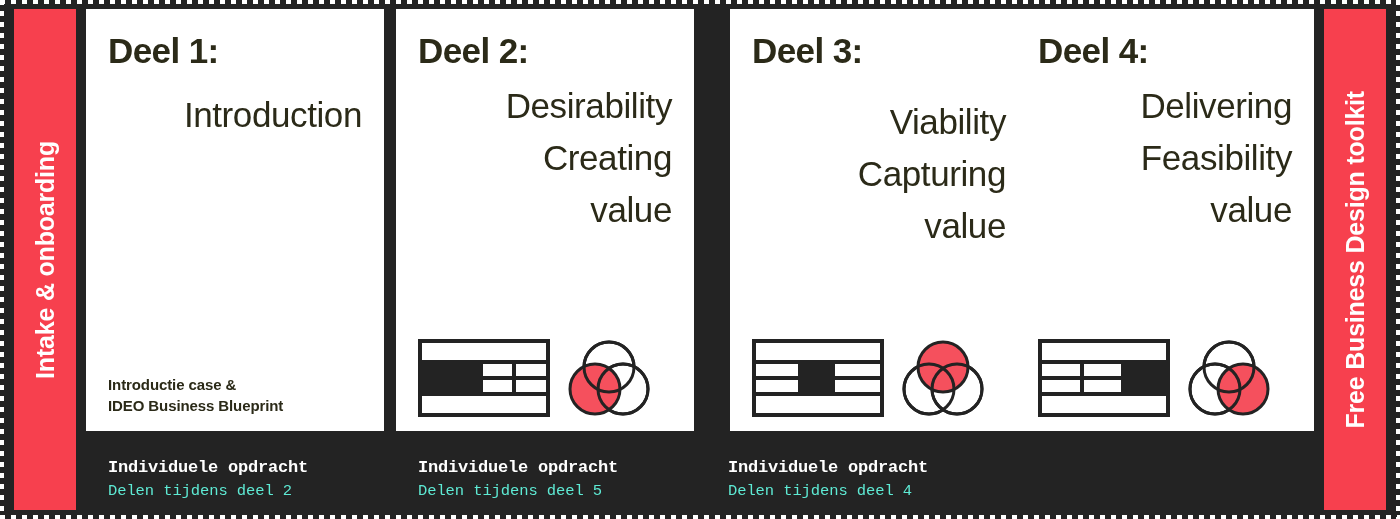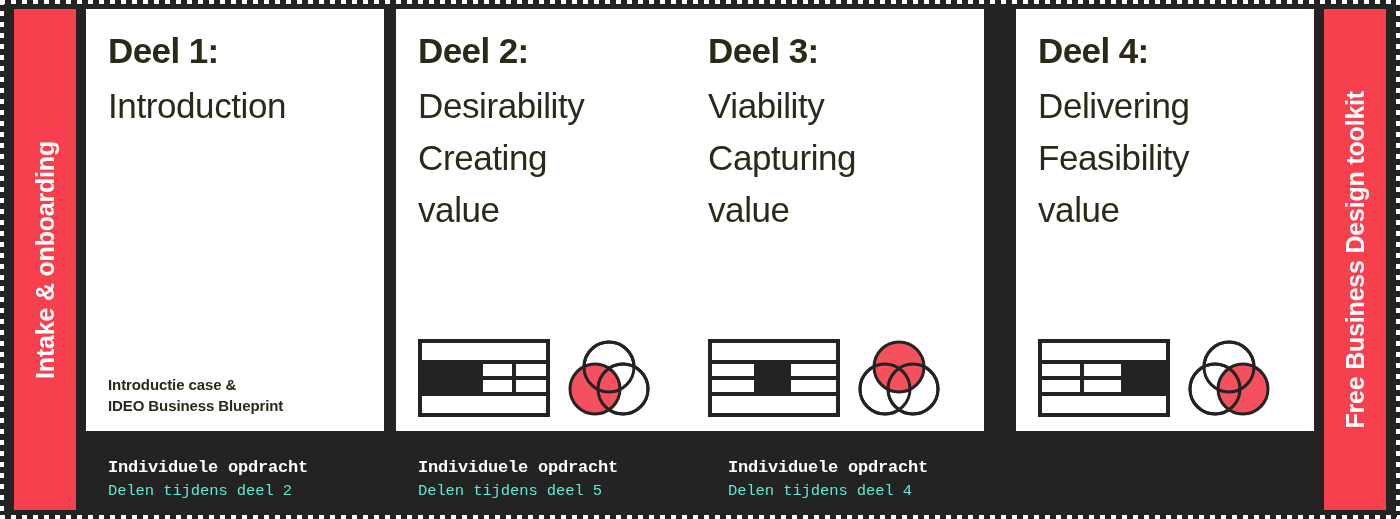"Deel 1:" .panel.p1 { gap: none -> 9px }
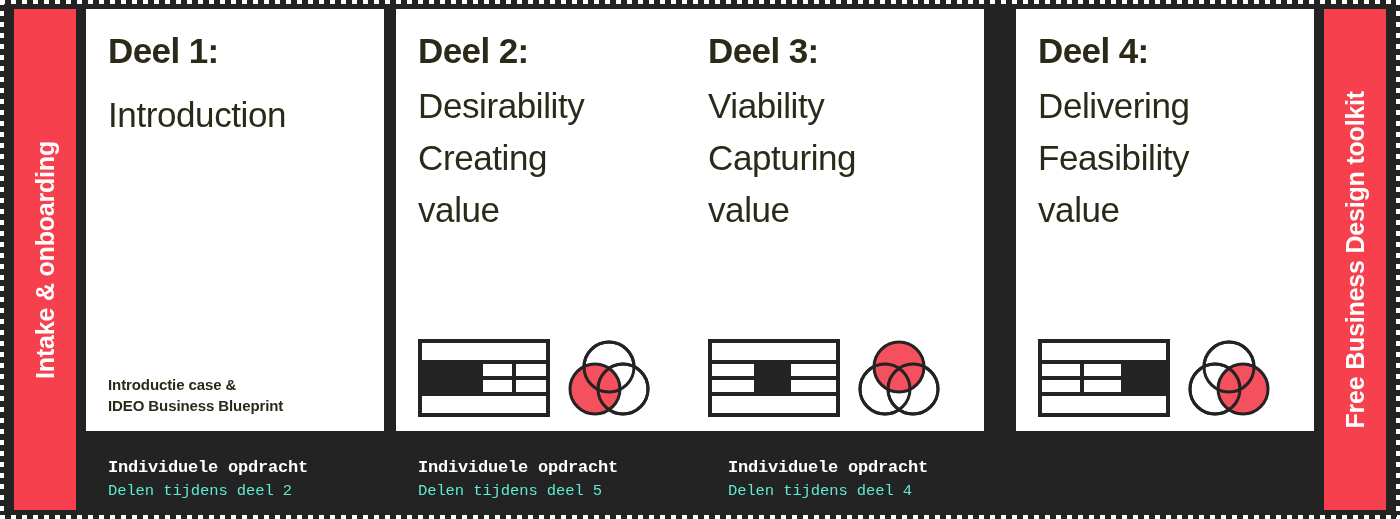"Deel 3:" .panel.p3 { gap: none -> 16px; left: 600px -> 644px }
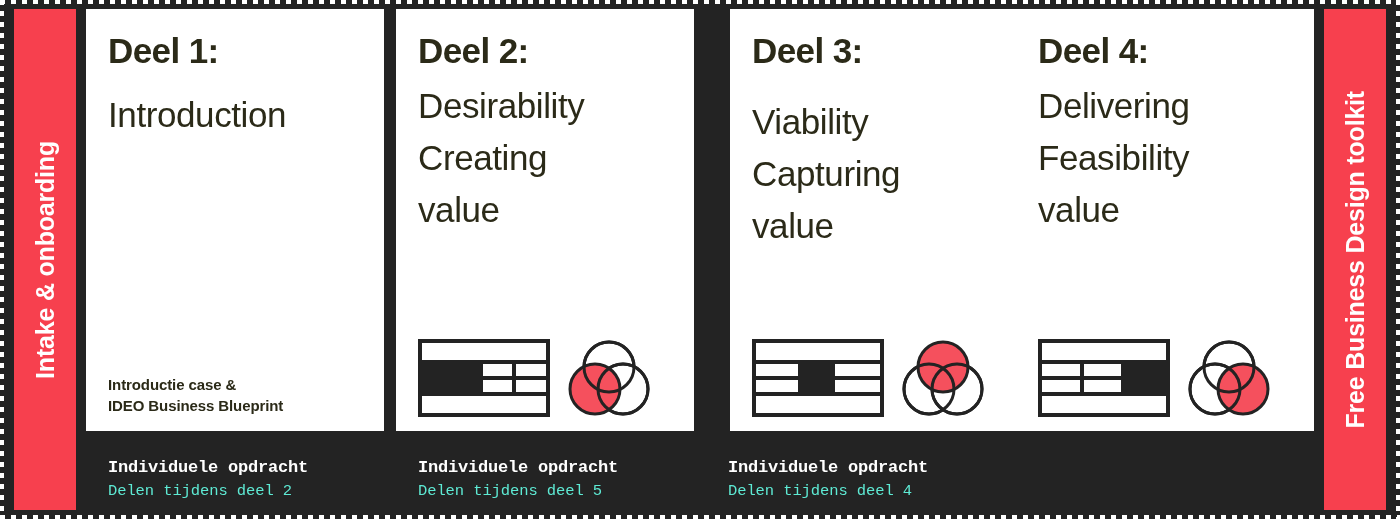"Introduction" .panel-line { text-align: none -> right }
